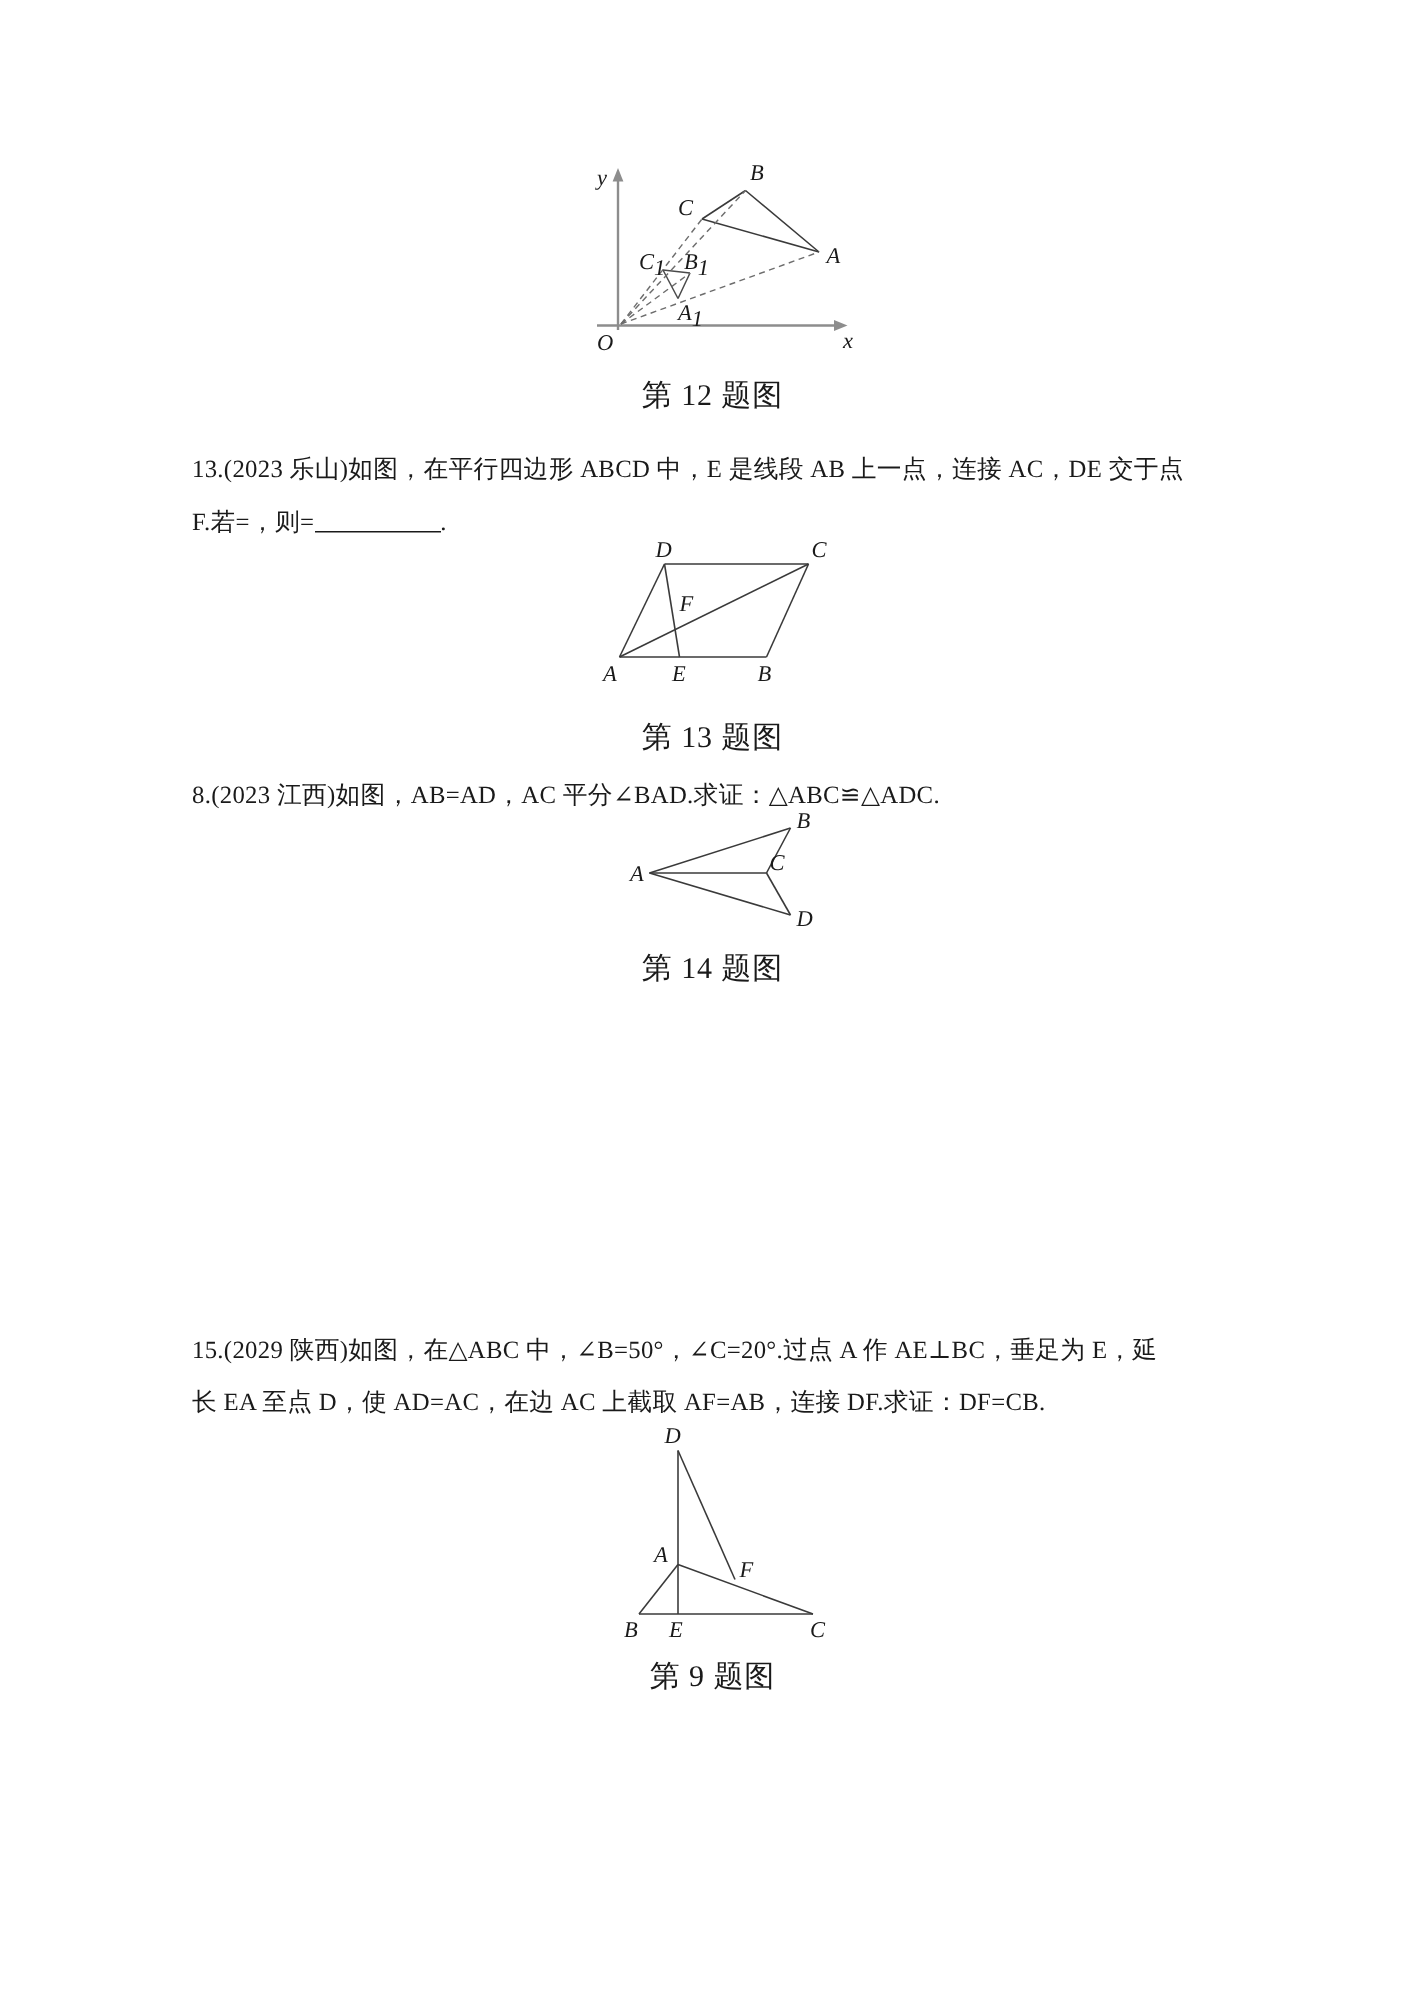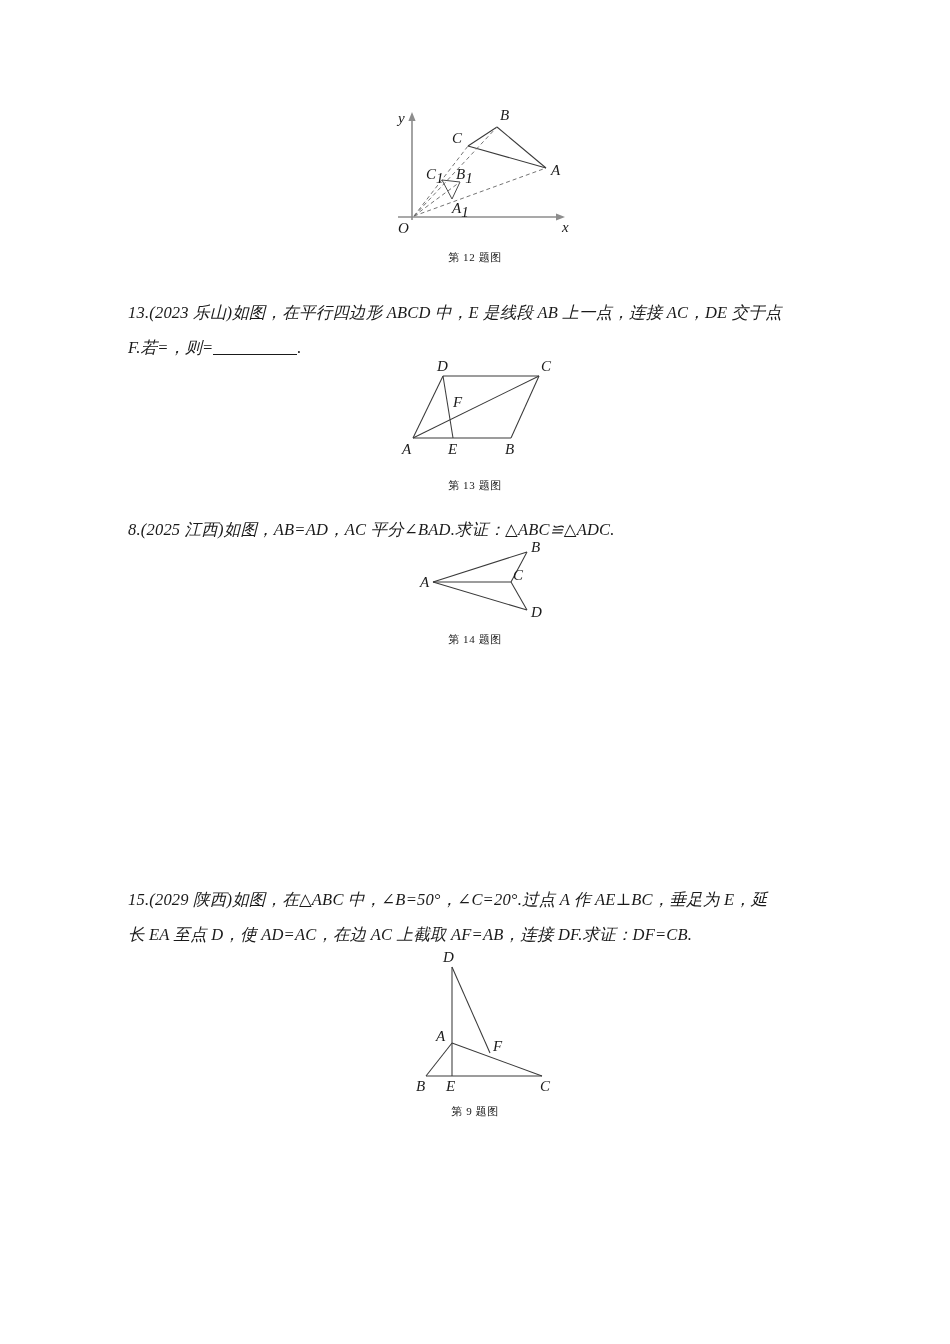"第 12 题图" .caption { font-size: 11px -> 20px }
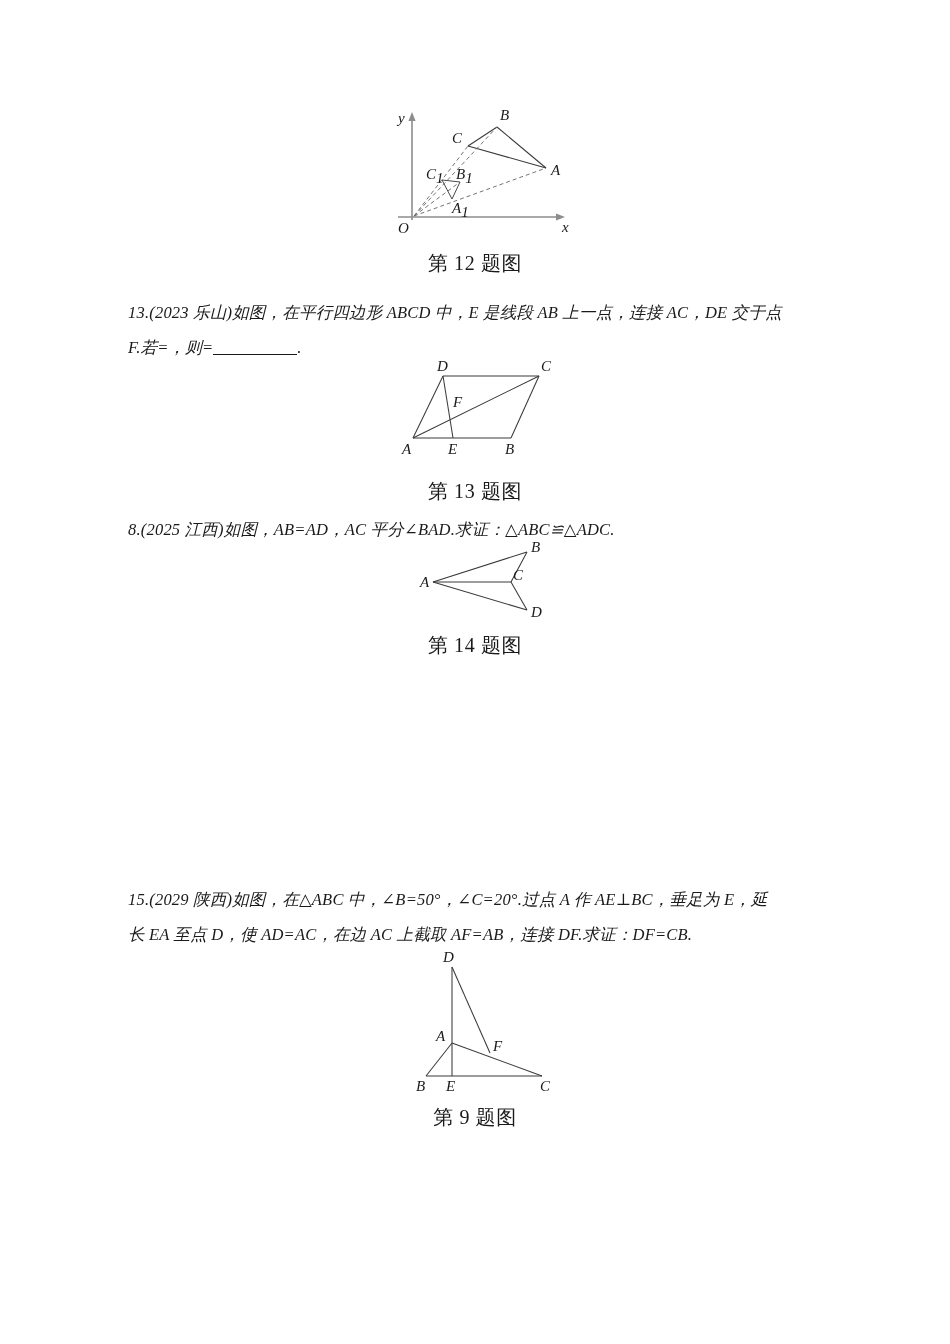"13.(2023 乐山)如图，在平行四边形 ABCD 中，E 是线段" .qtext { font-style: italic -> none }
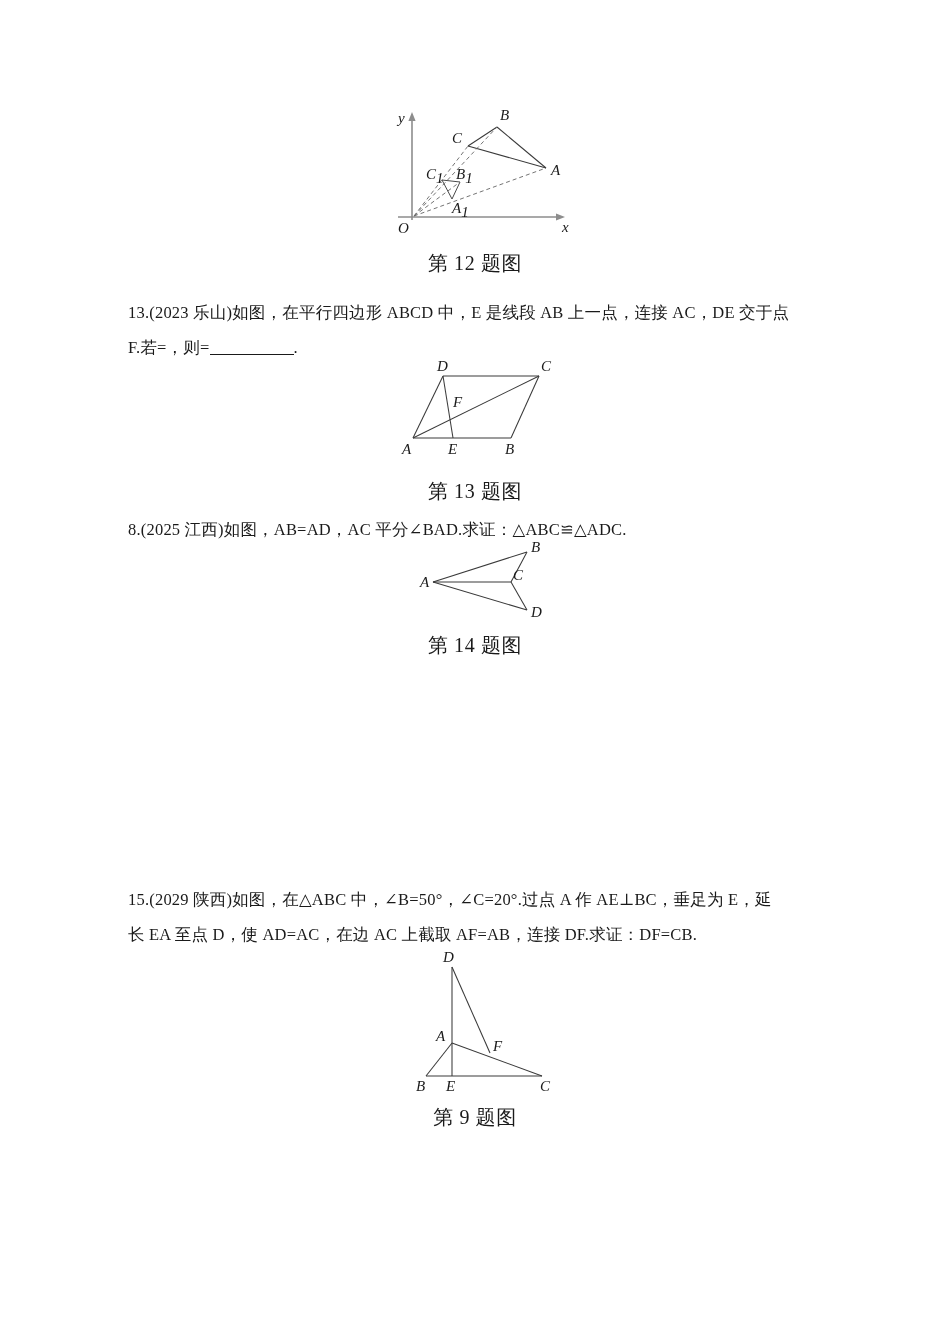"(2025 江西)" span { text: 2025 -> 2023 }
